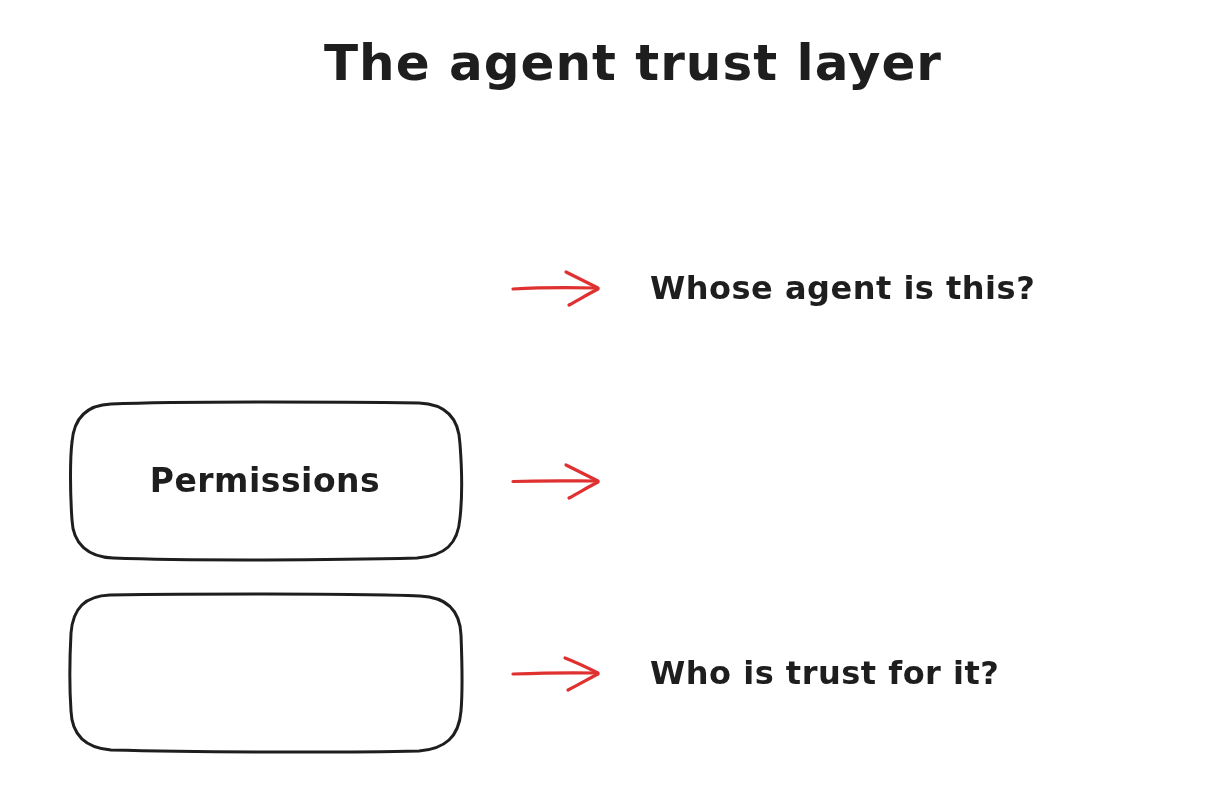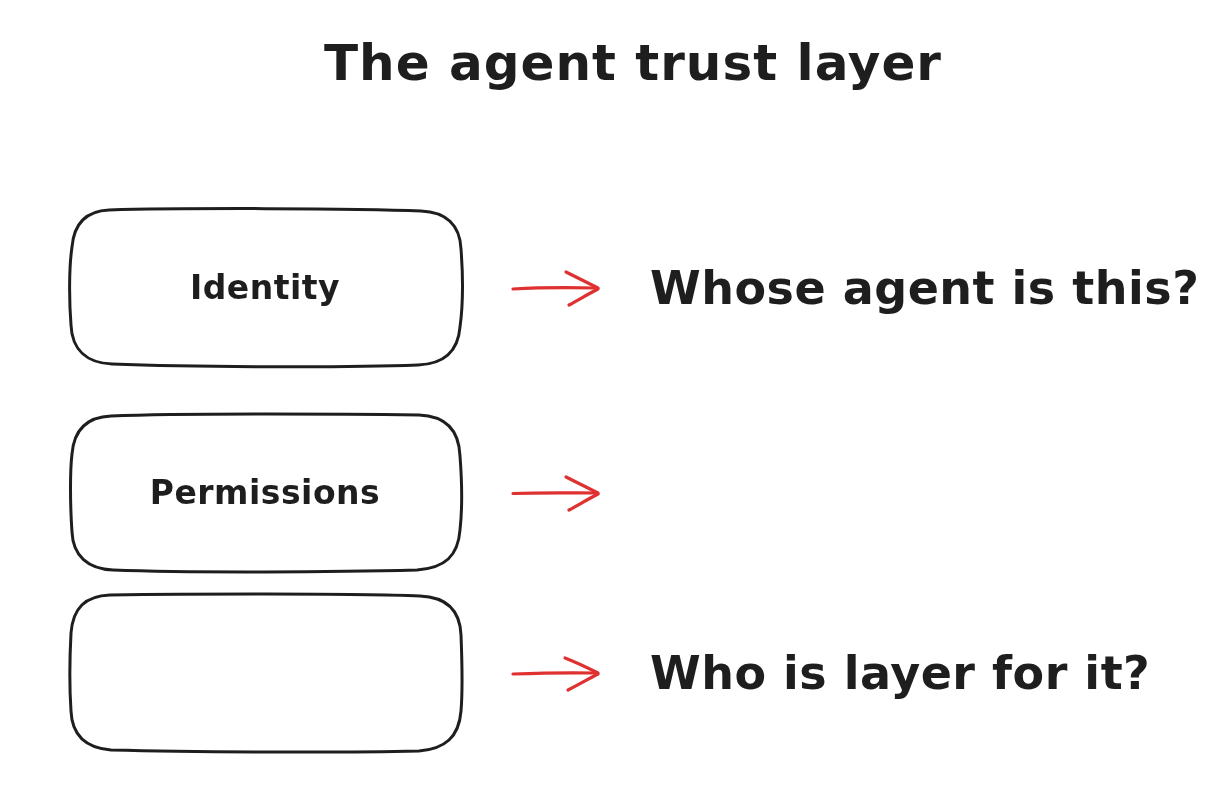"Identity" div.node-box { html: <div> <svg> <path></path> </svg> <span>Identity</span> </div> -> none }
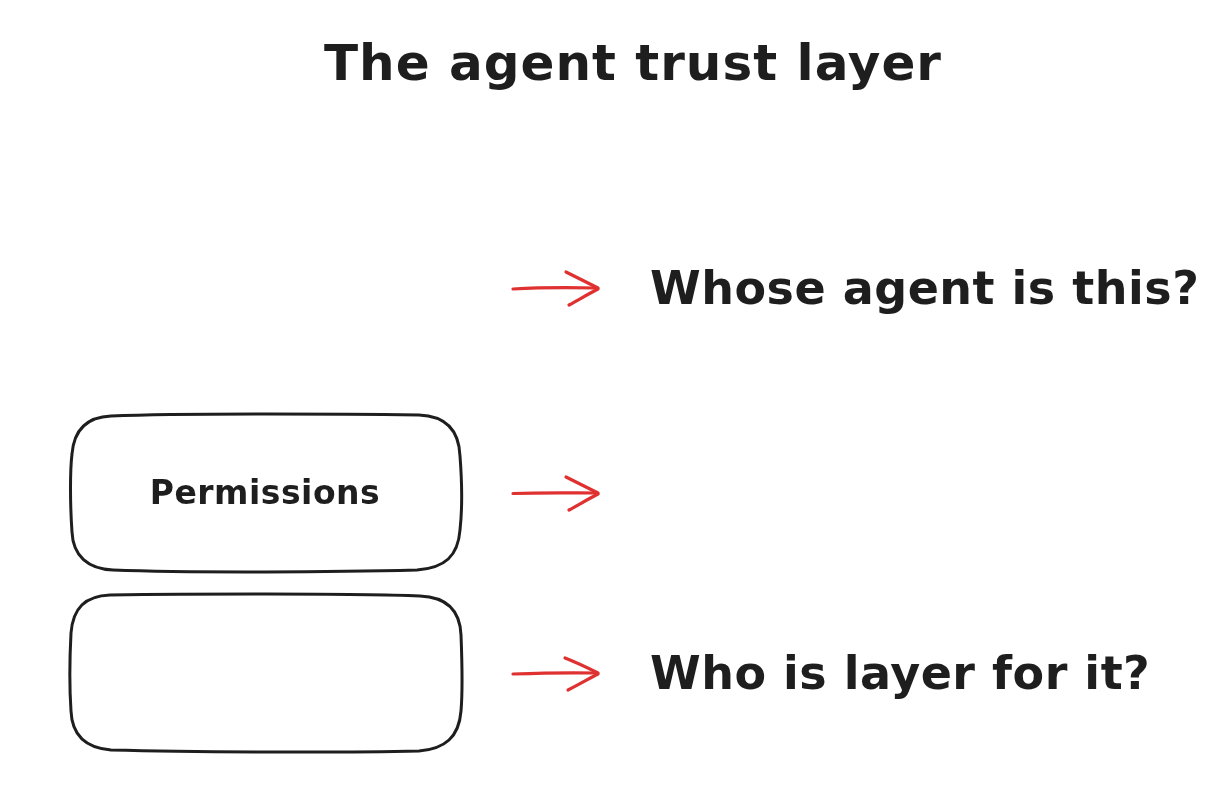"Whose agent is this?" .question { font-size: 46px -> 32px }
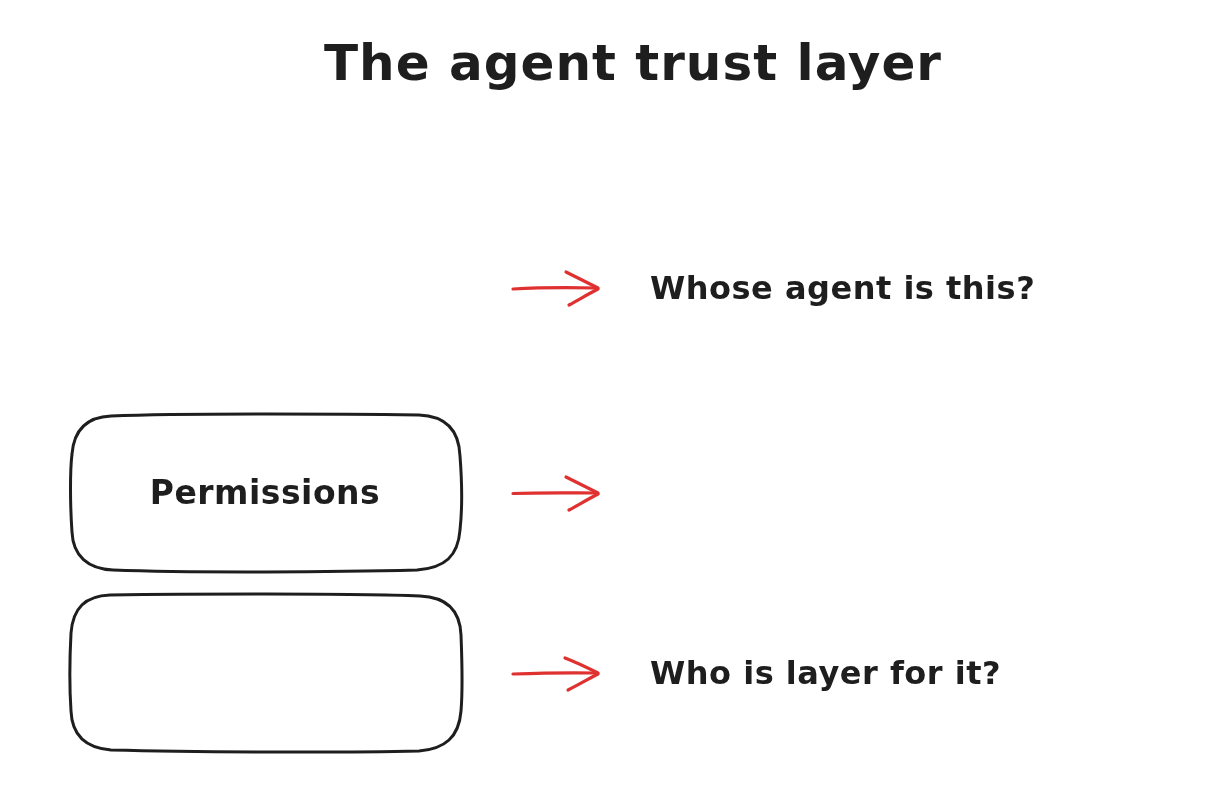"Permissions" .row-2 { top: 410px -> 398px }
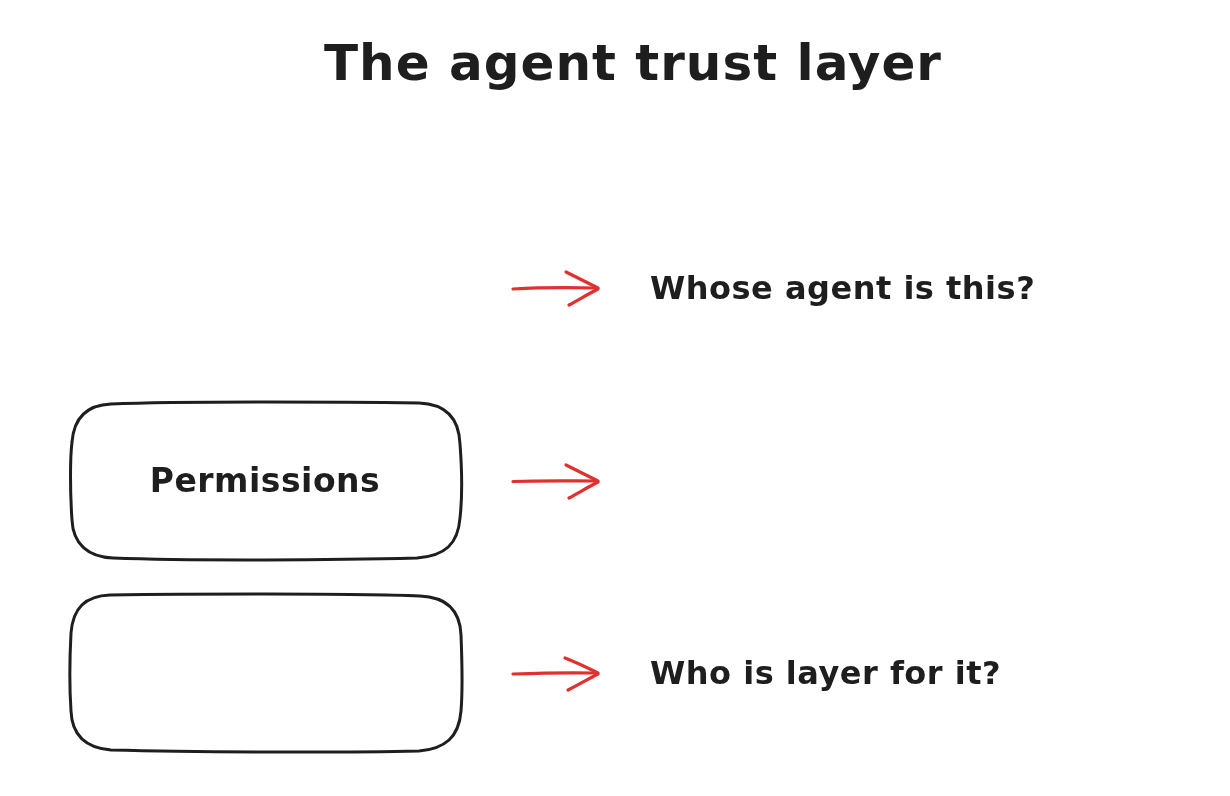"Who is layer for it?" div.question { text: layer -> trust }
